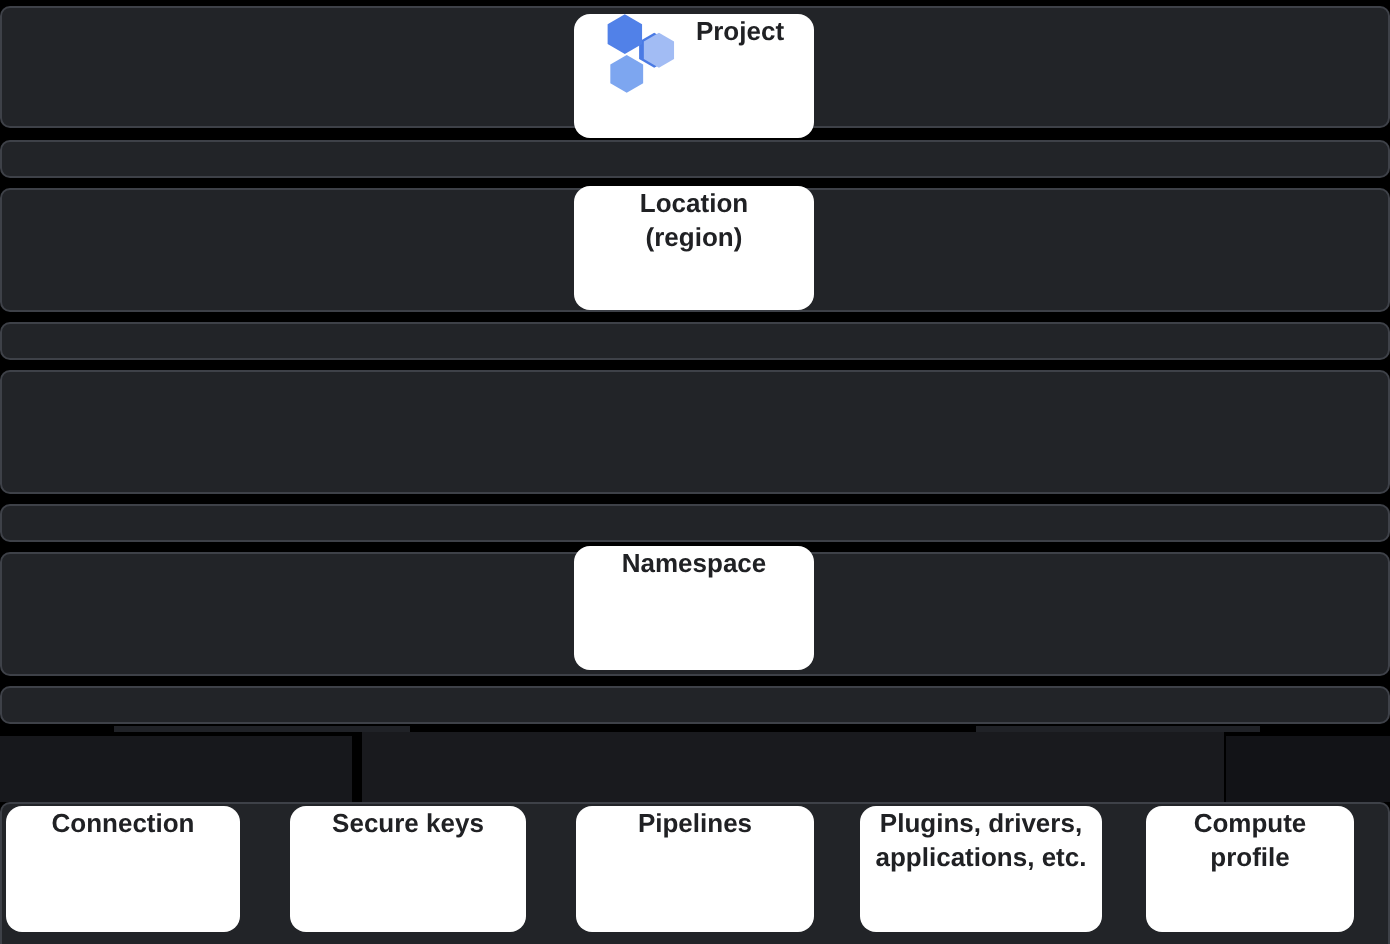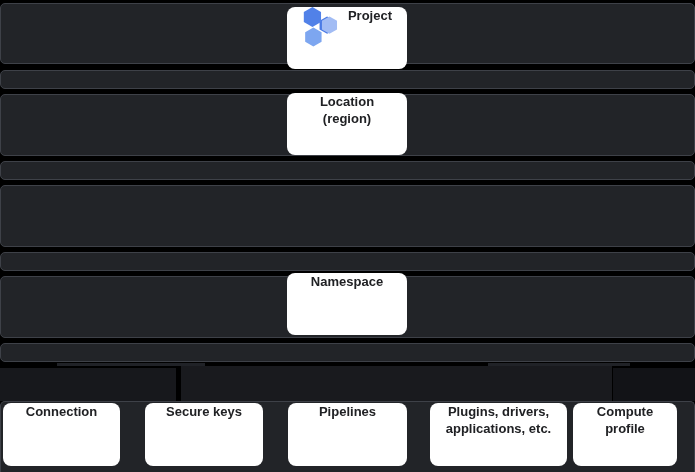"Plugins, drivers, applications, etc." div.node { width: 137px -> 121px }
